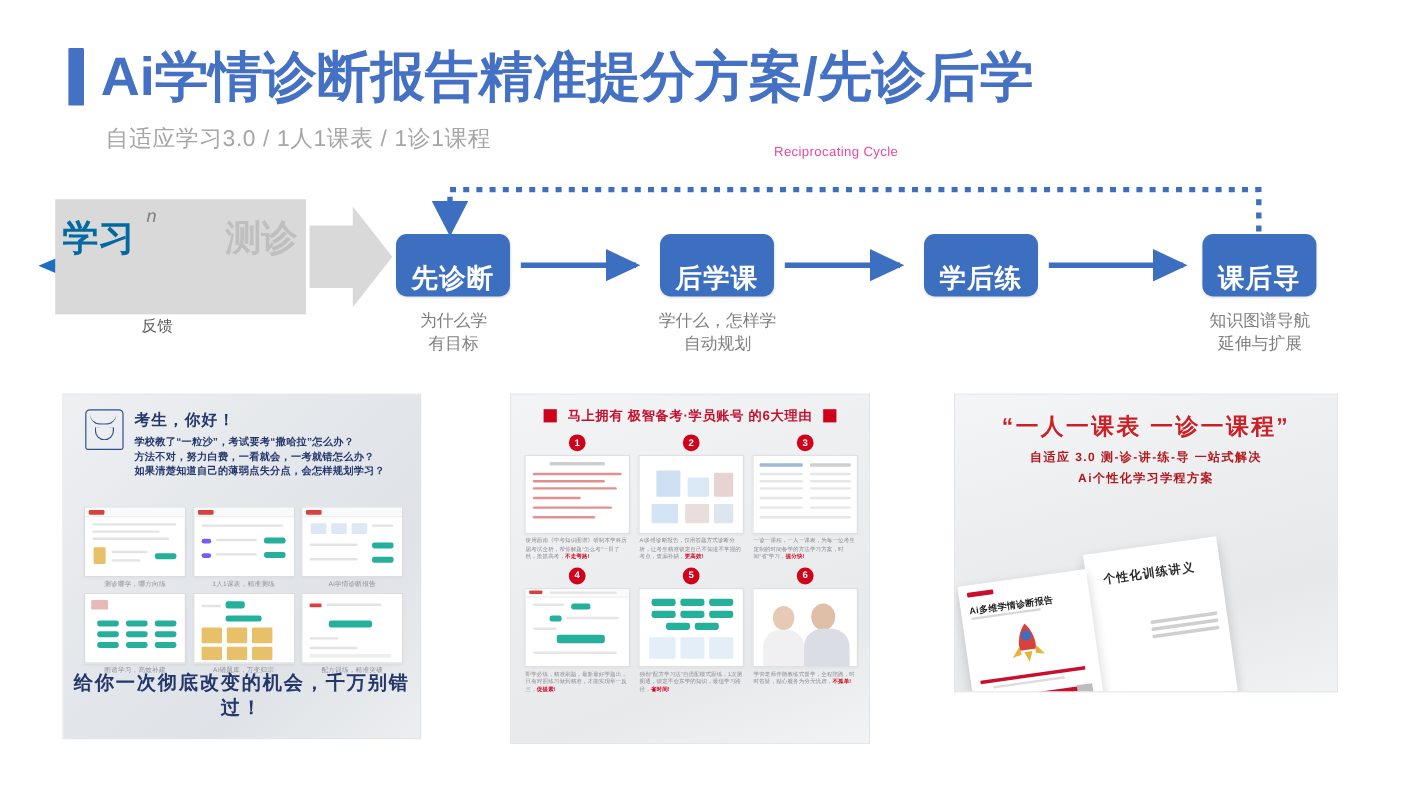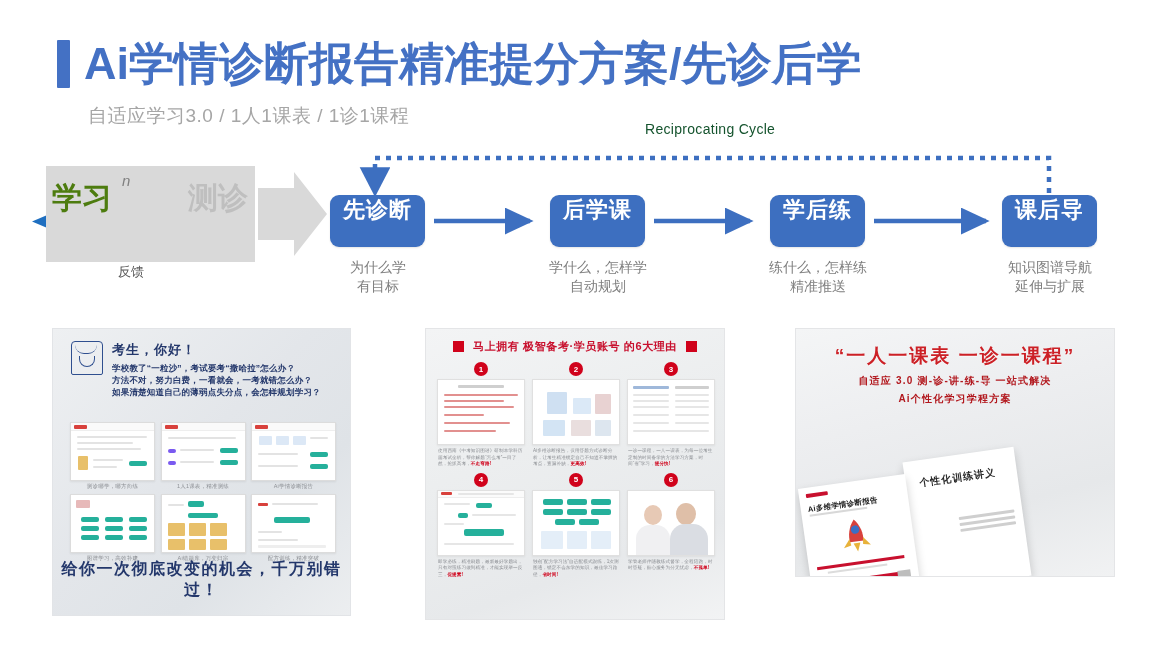"Reciprocating Cycle" .cycle-label { color: #14532d -> #ec4899; font-size: 14px -> 11px }
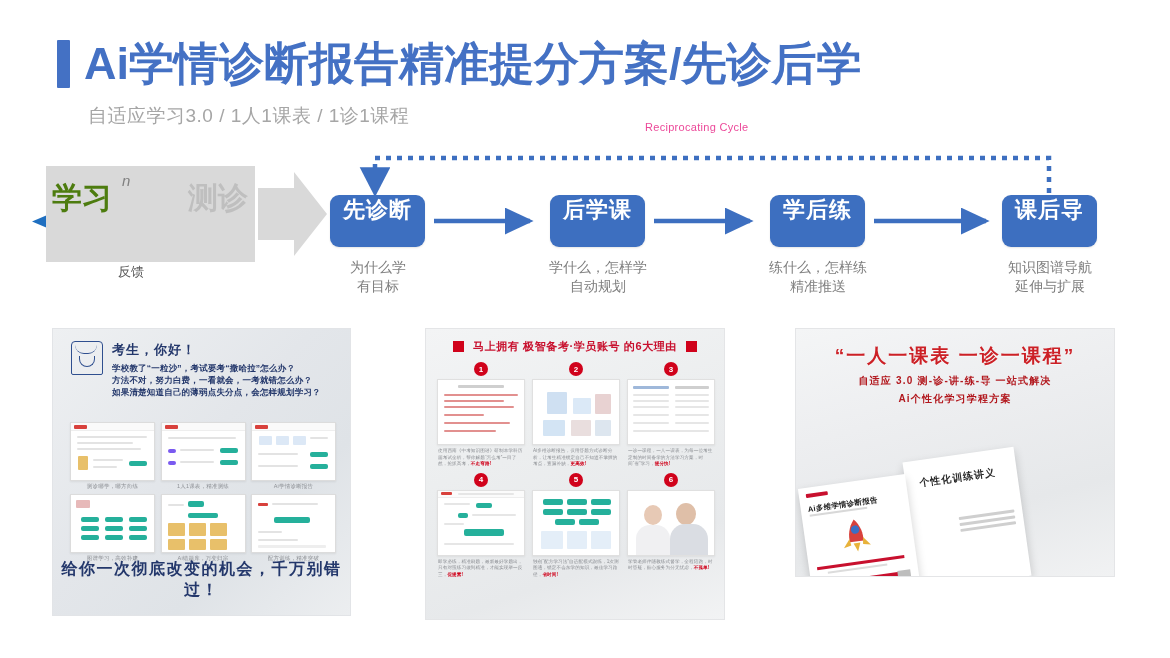"学习" .gx-learn { color: #4d7c0f -> #0369a1 }
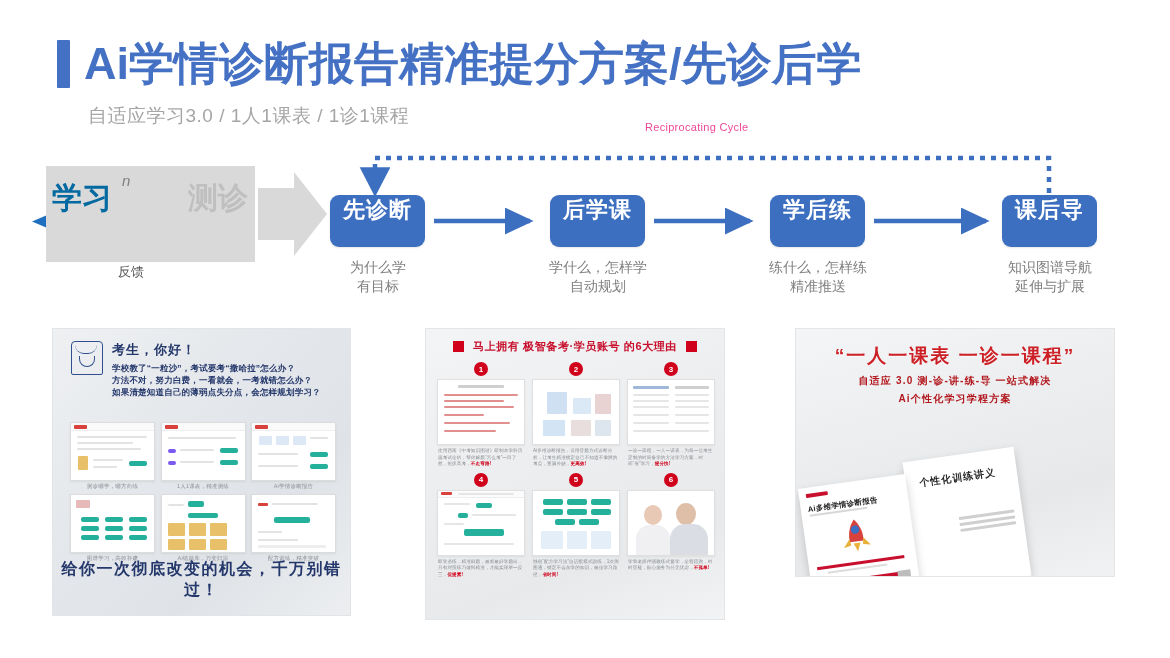"先诊断" .flow-box { align-items: flex-start -> flex-end }
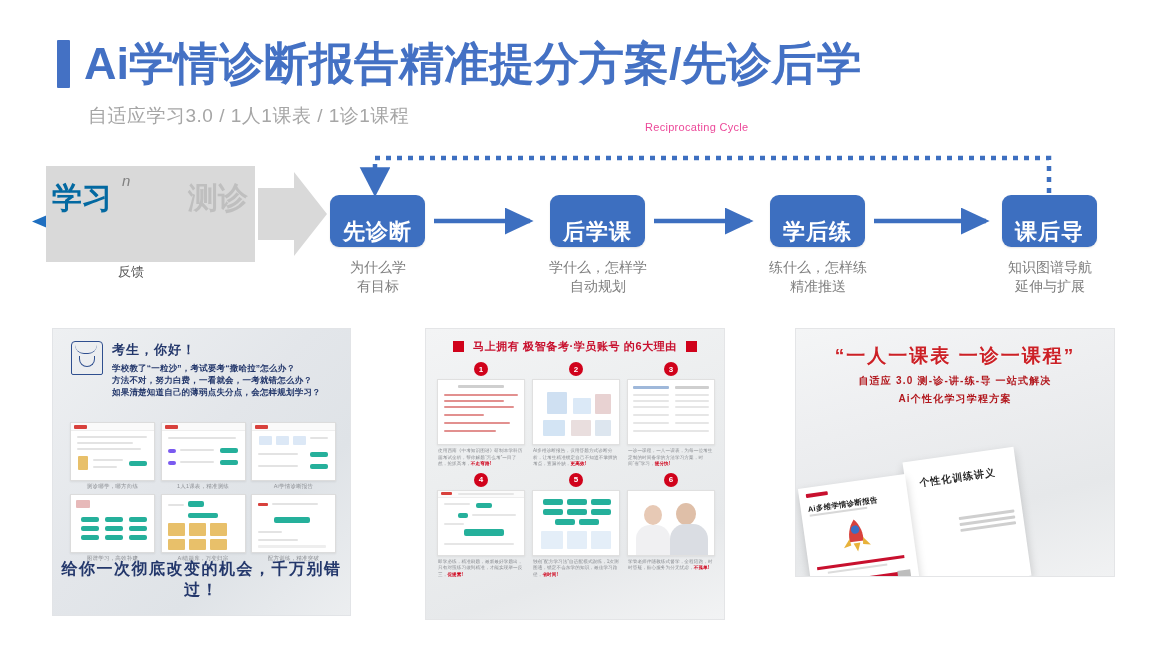"练什么，怎样练" div.flow-cap { html: <div> <div>练什么，怎样练</div> <div>精准推送</div> </div> -> none }
